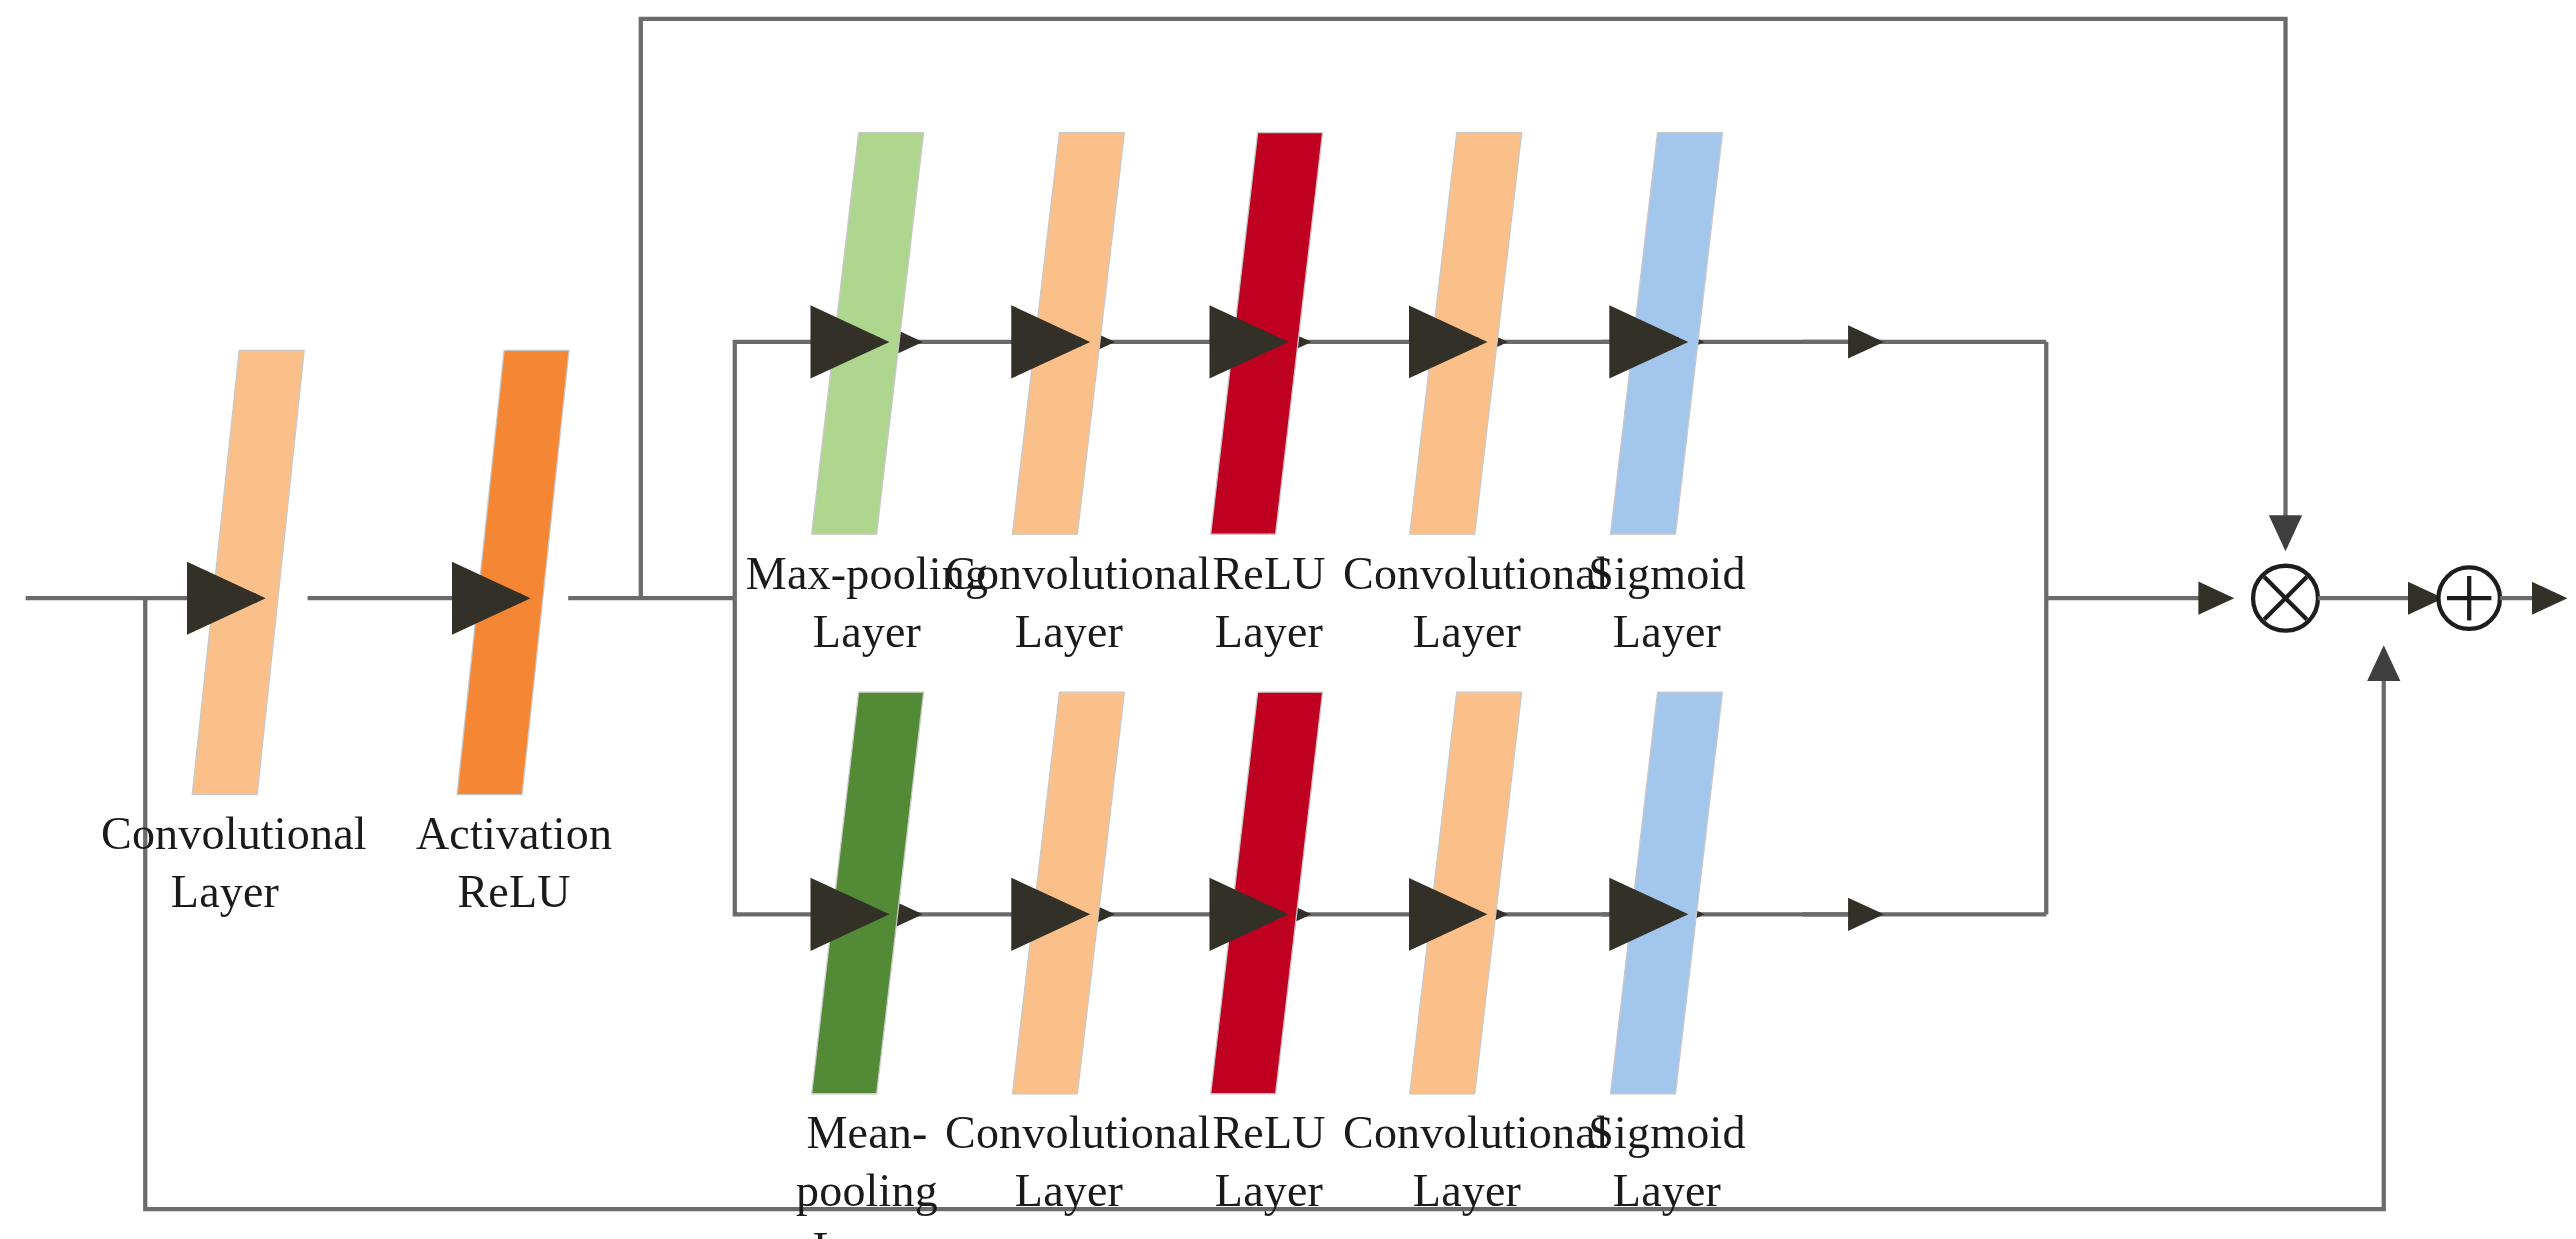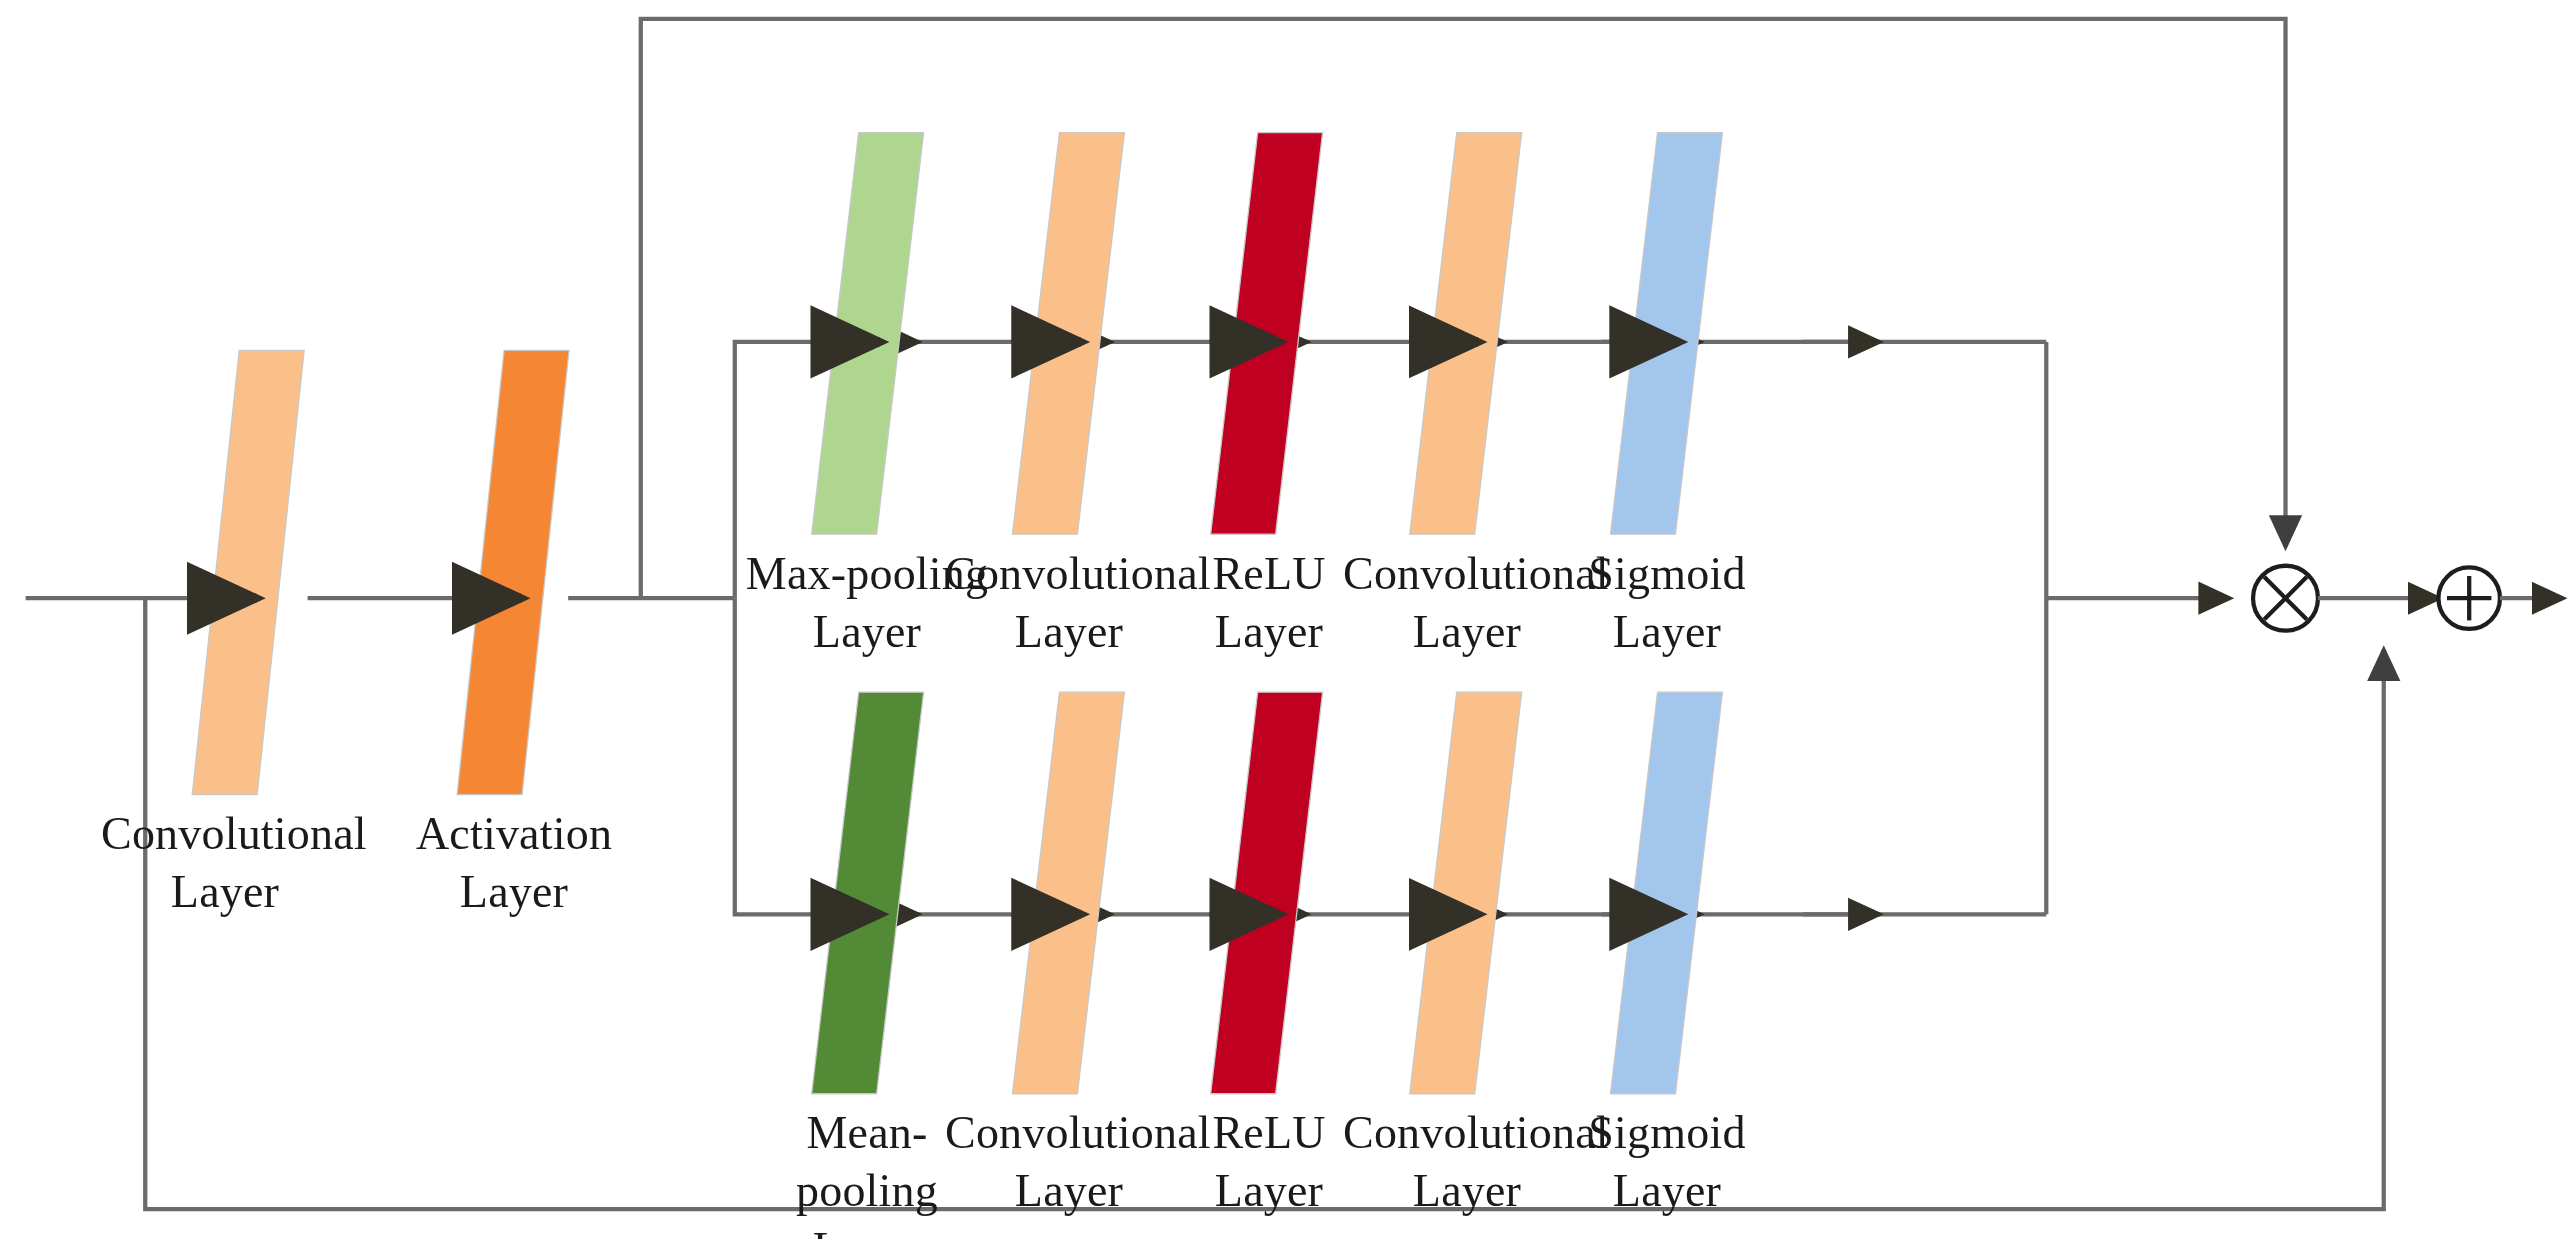"Activation" div.lbl { text: Layer -> ReLU }
